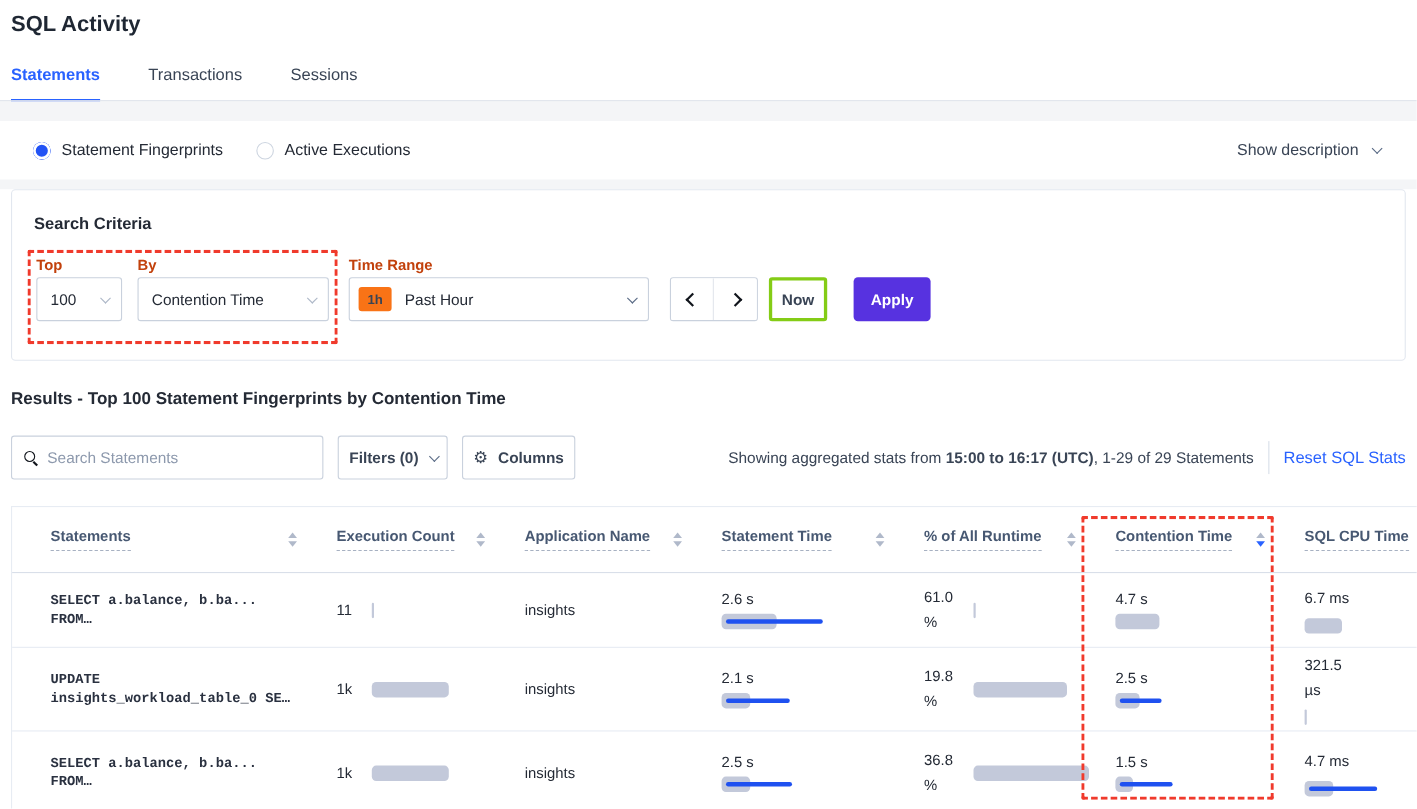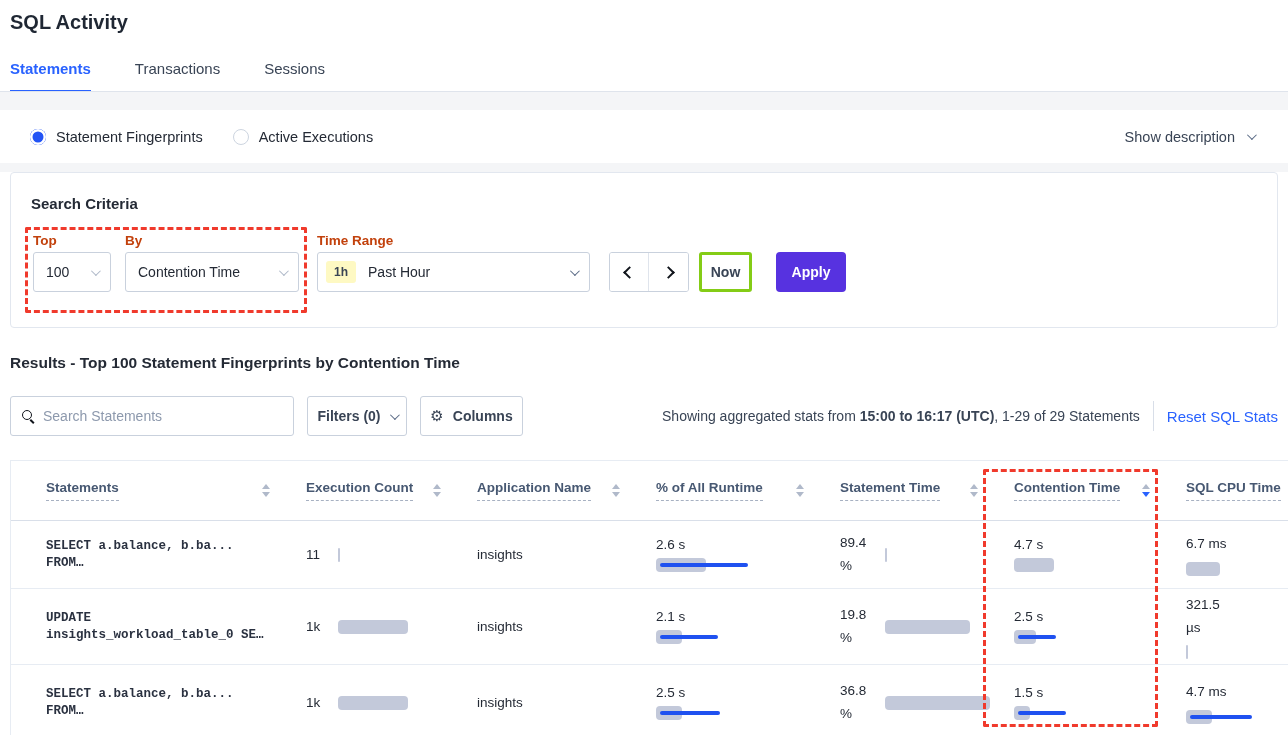"1h" .badge-1h { background: #fef9c3 -> #f97316 }
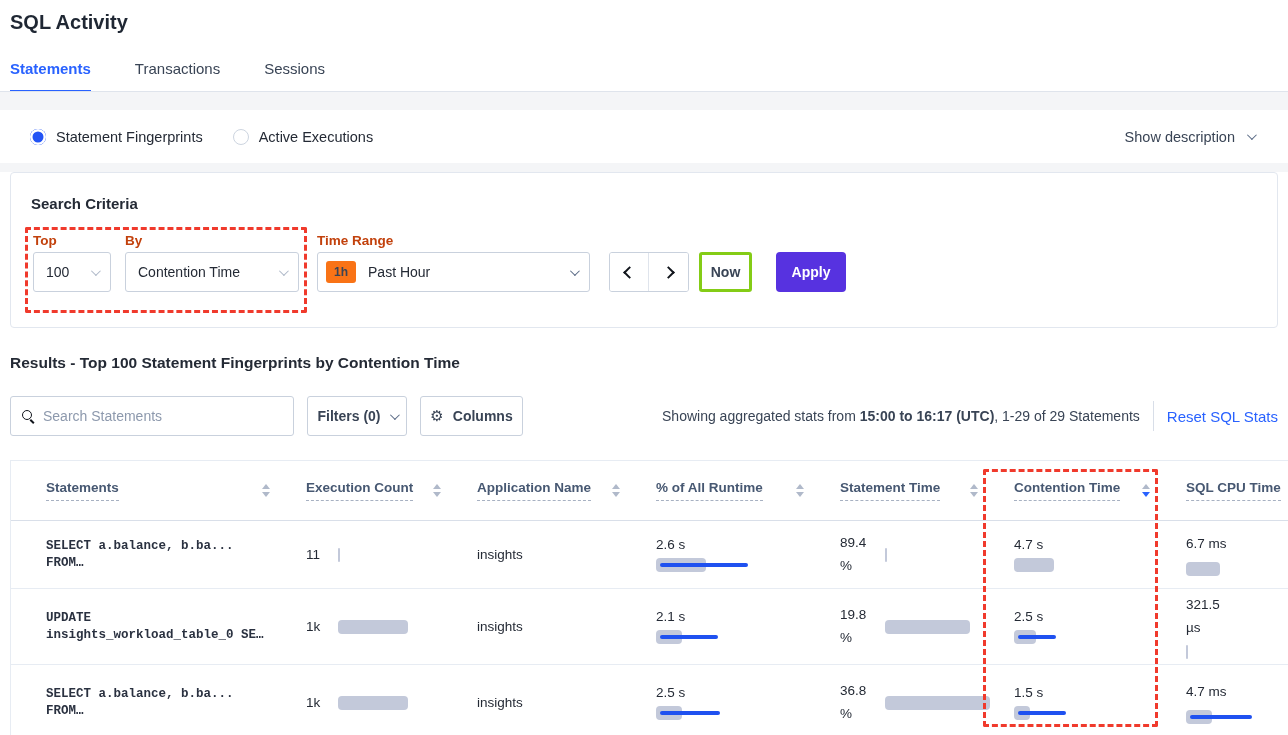"% of All Runtime" div.th { order: before "Statement Time" -> after "Statement Time" }
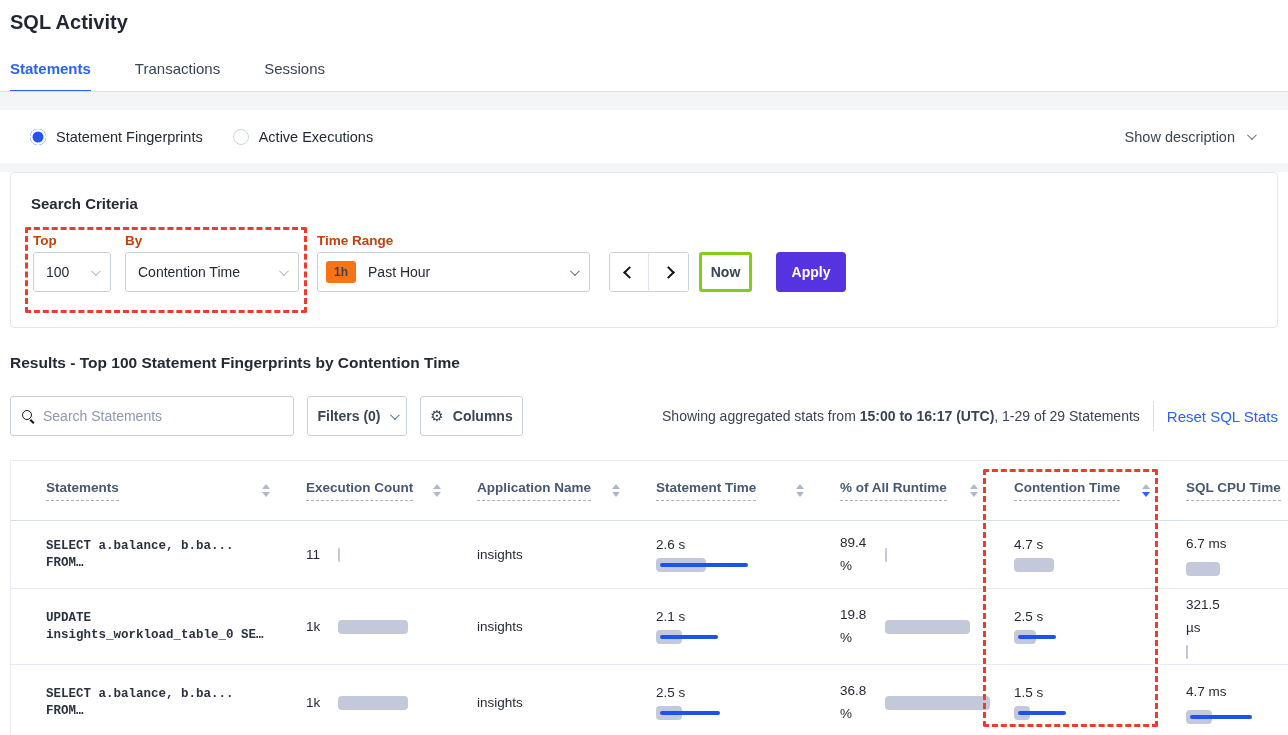"89.4 %" span.narrow-pct { text: 89.4 -> 61.0 }
